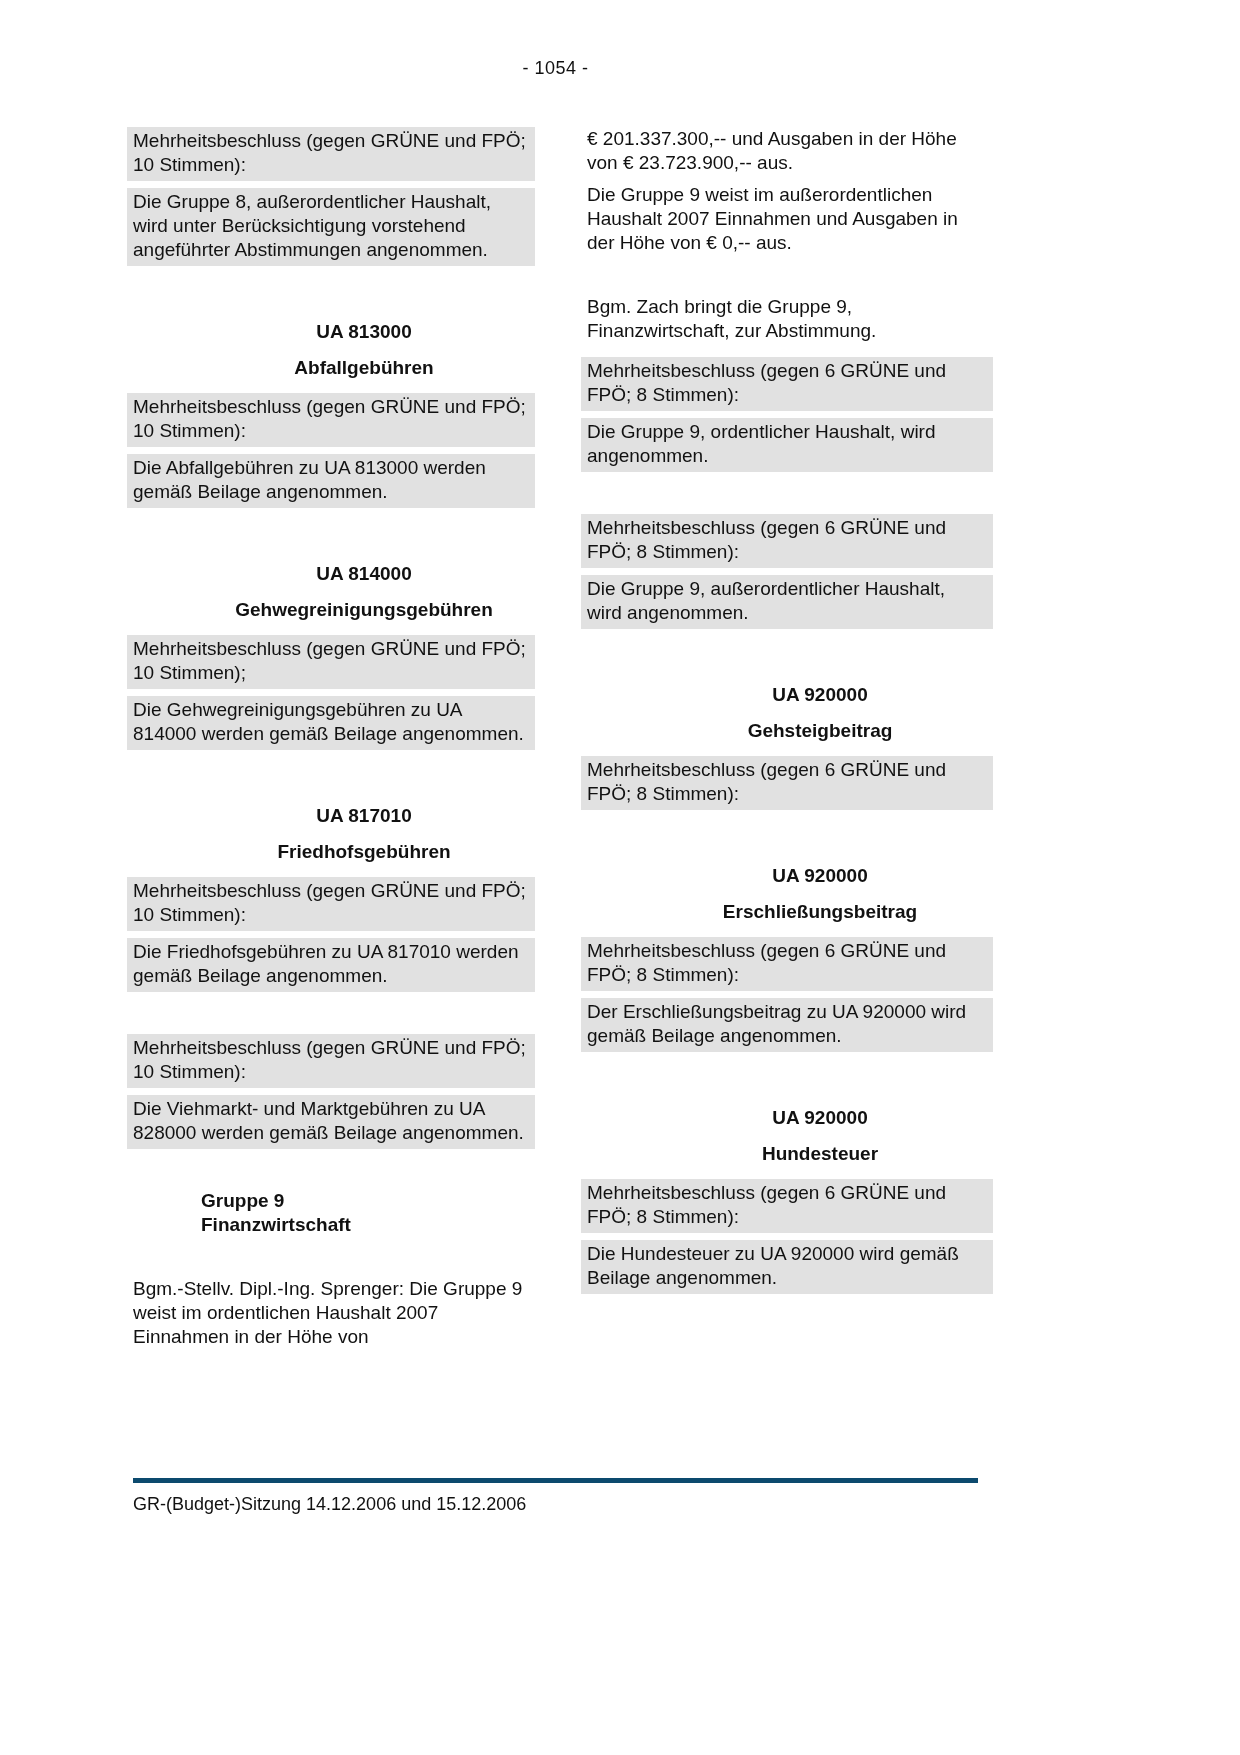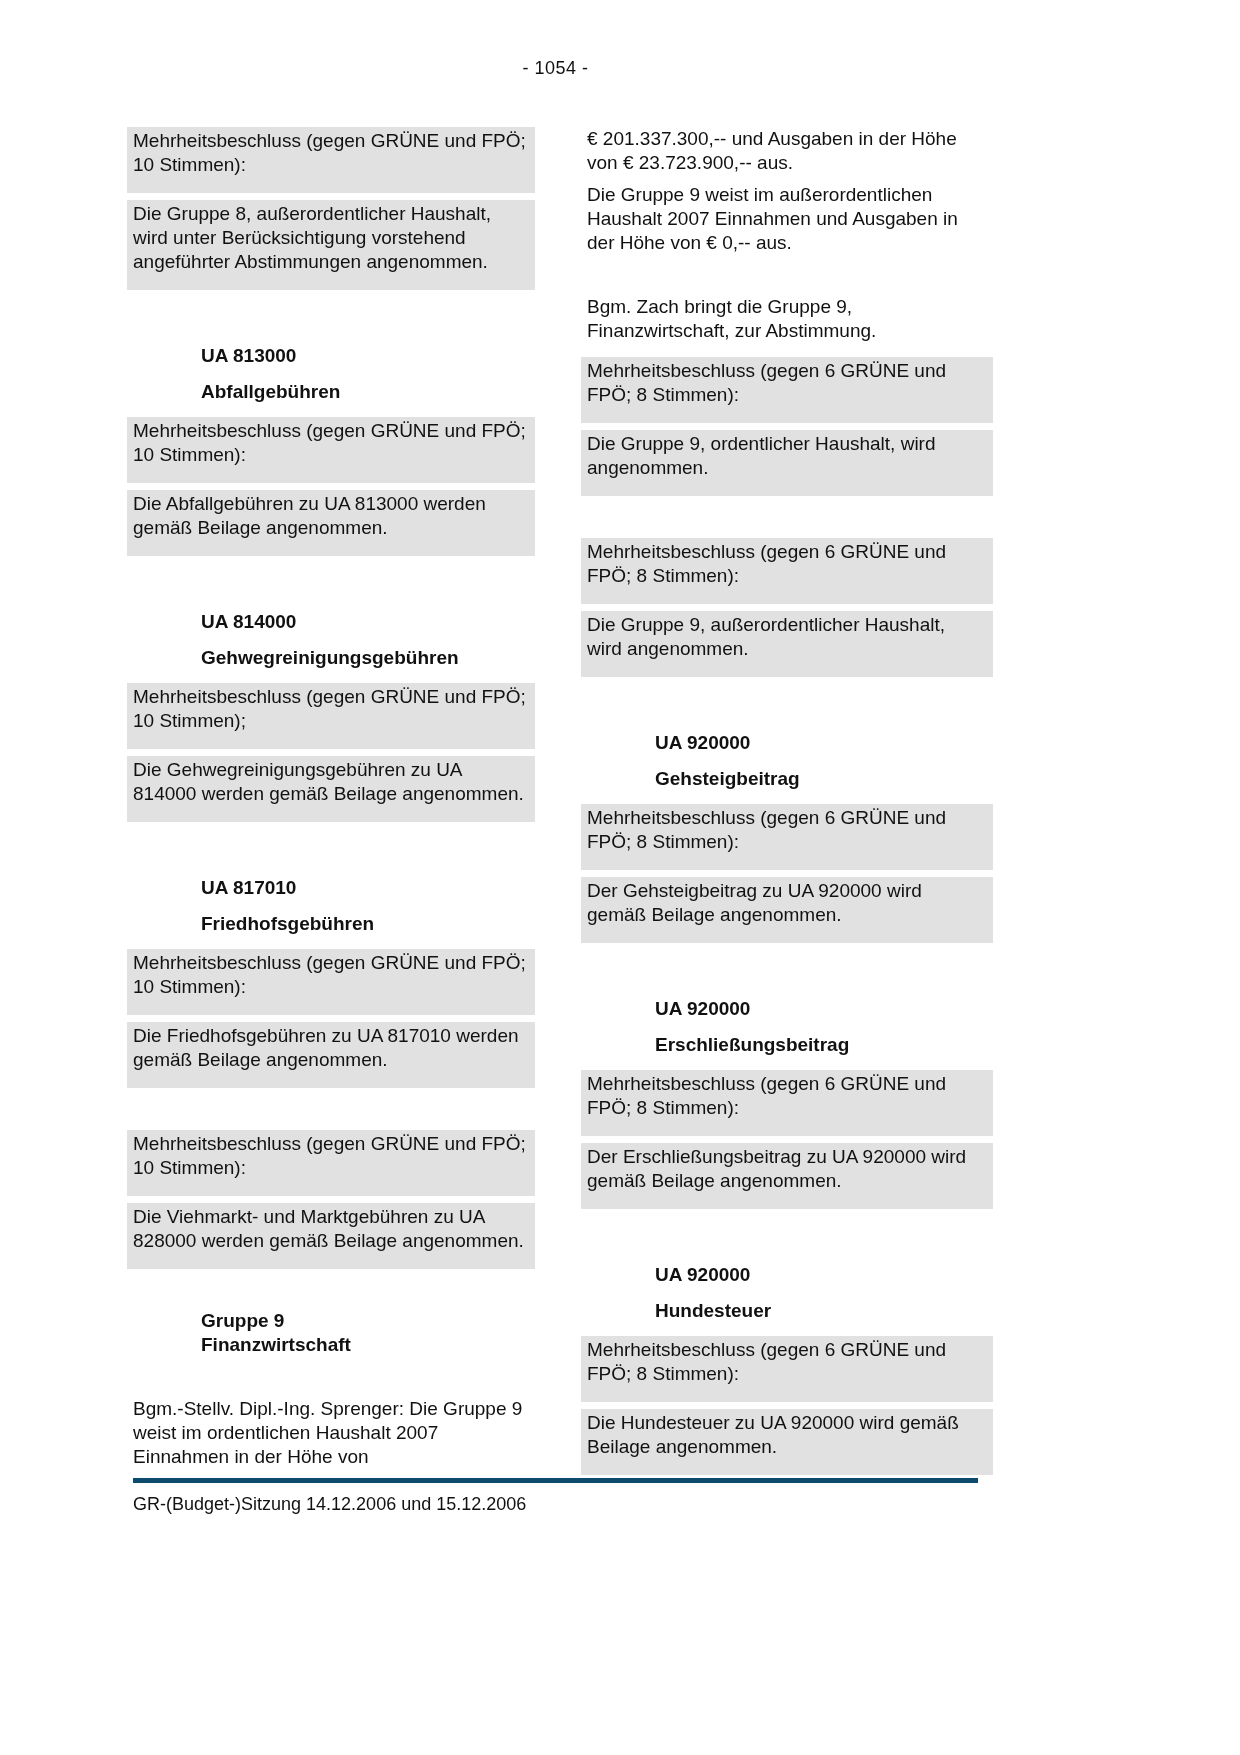"Mehrheitsbeschluss (gegen GRÜNE und FPÖ;" .hl { padding: 2px 8px 16px 6px -> 2px 8px 4px 6px }
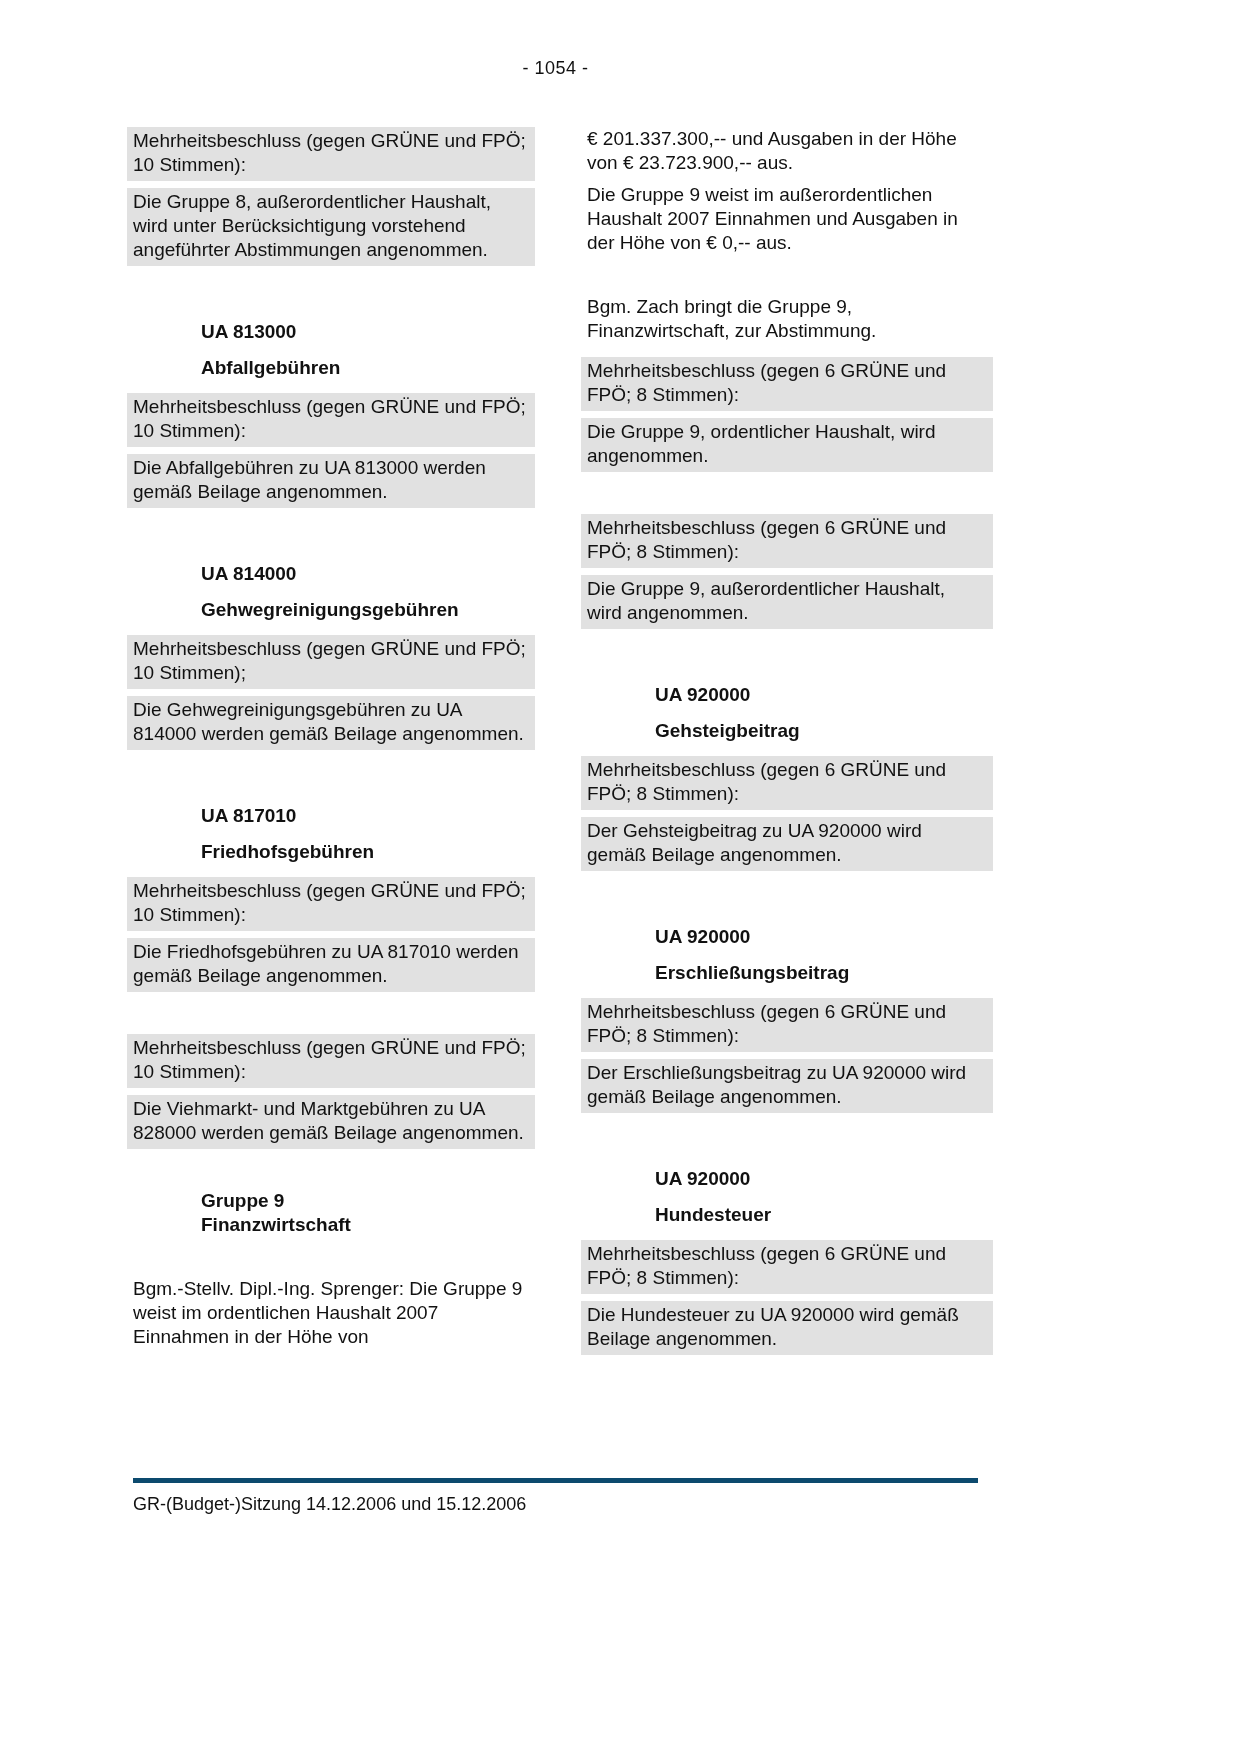"UA 813000" .ua-heading { text-align: none -> center }
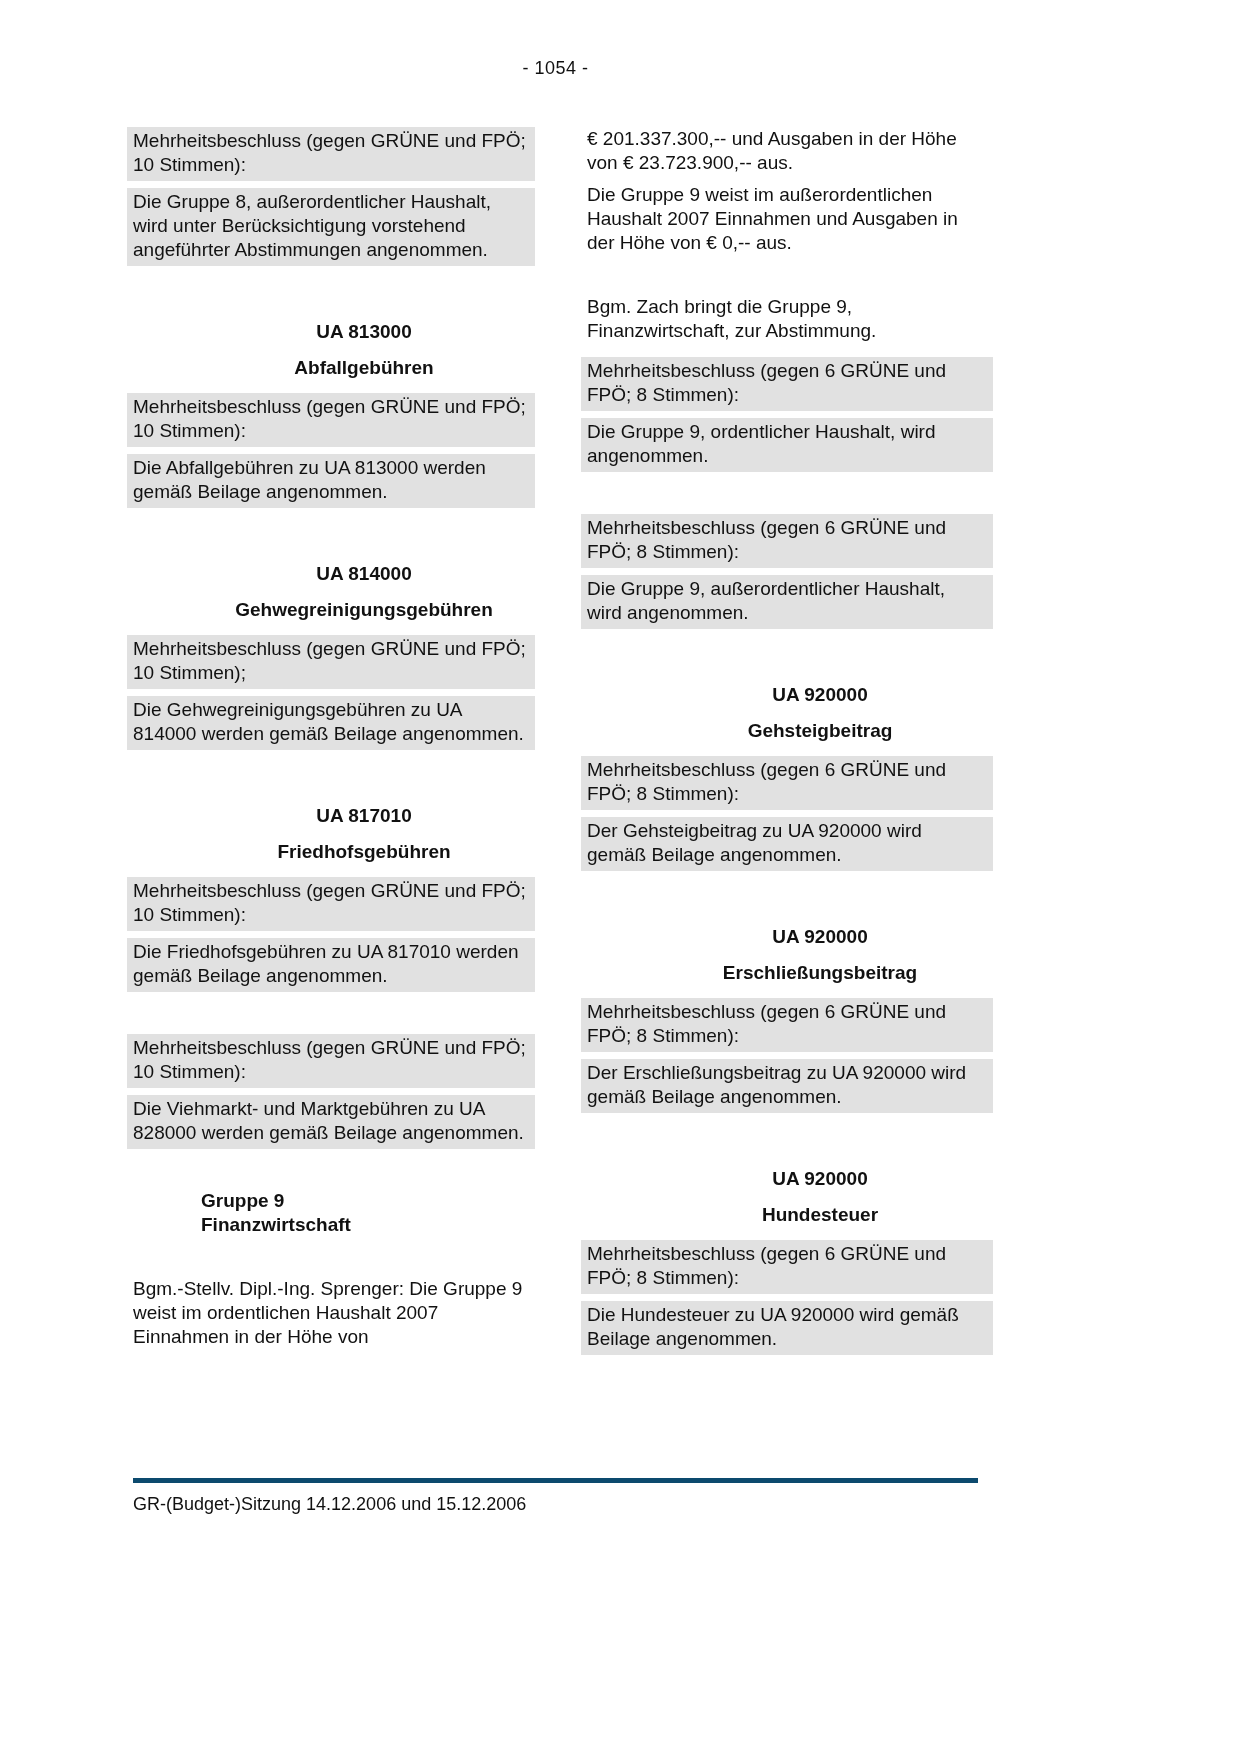"Der Gehsteigbeitrag zu UA 920000" p.hl { html: <p><span>Der Gehsteigbeitrag zu UA 920000 wird gemäß </span><span>Beilage</span><span> angenommen.</span></p> -> none }
